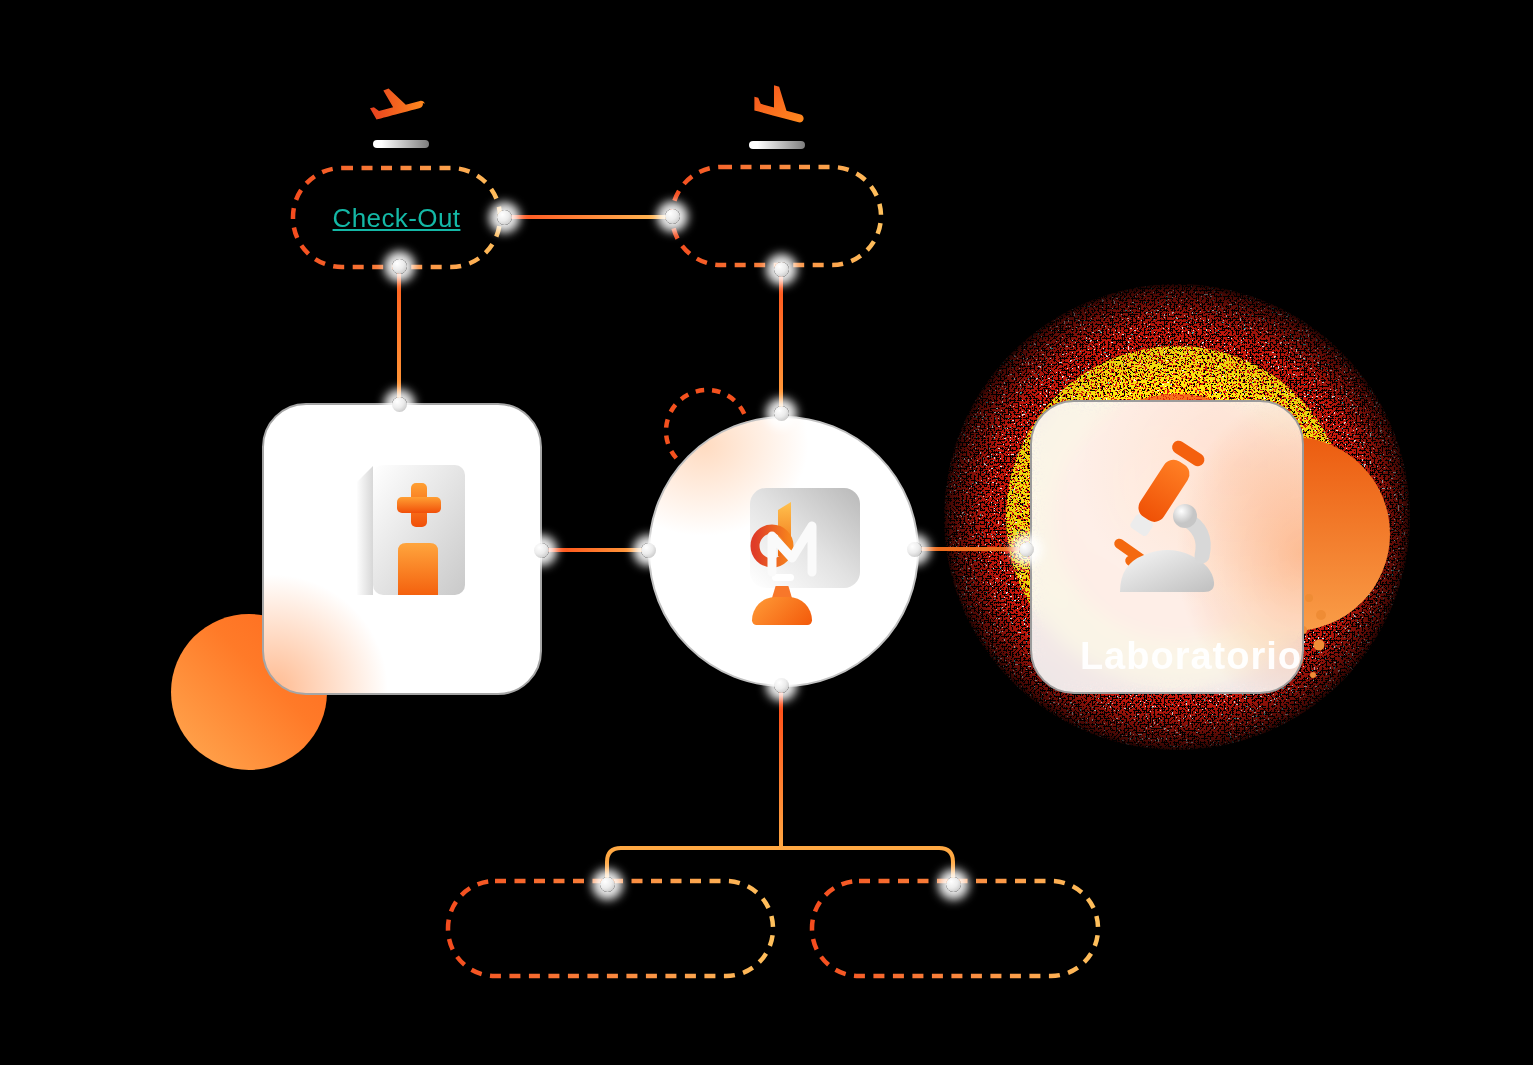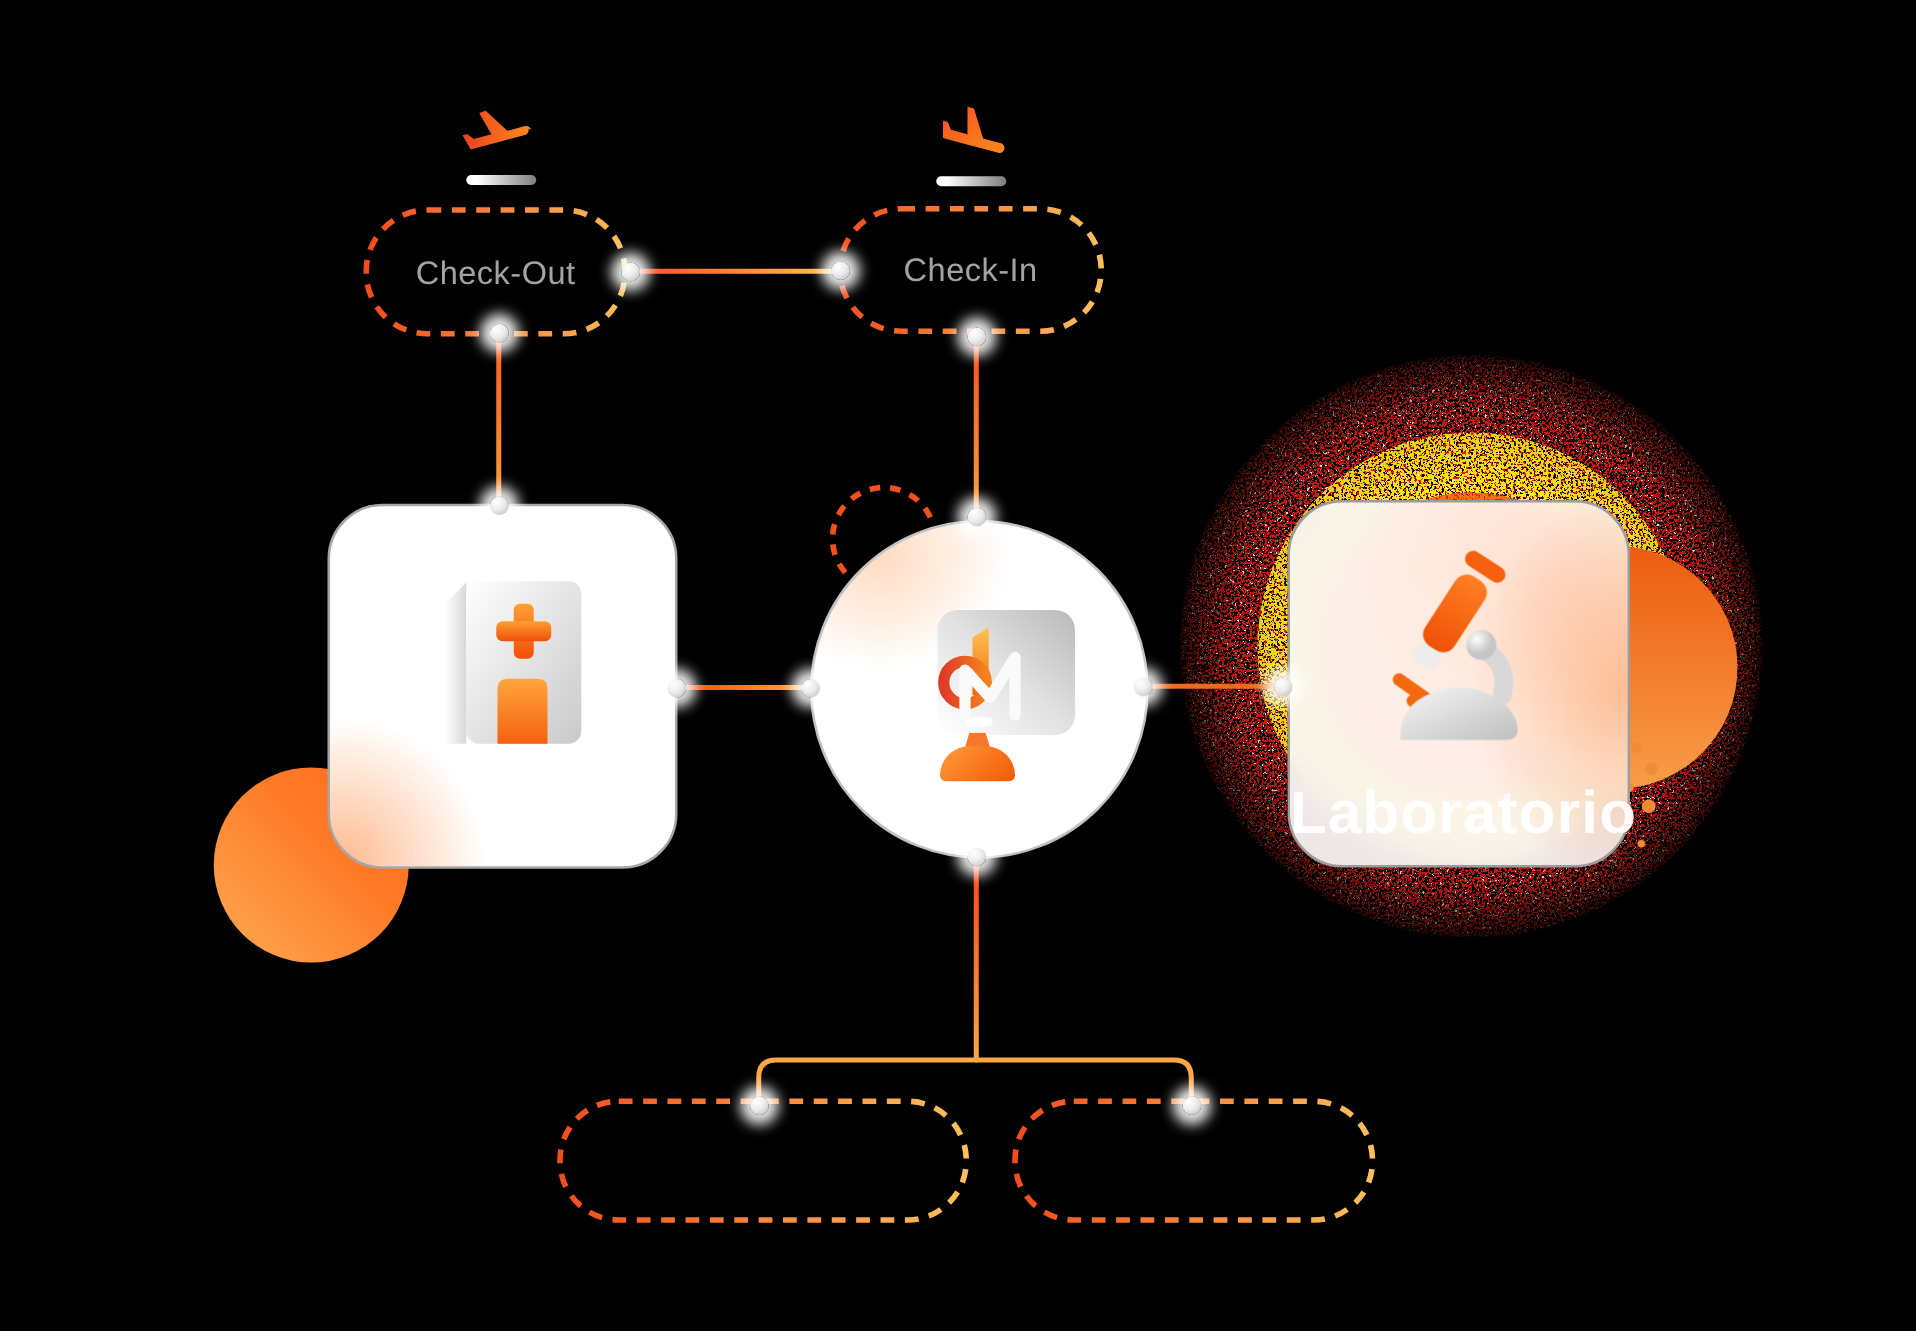"Check-Out" .pill-label { color: #a3a3a3 -> #14b8a6; text-decoration: none -> underline }
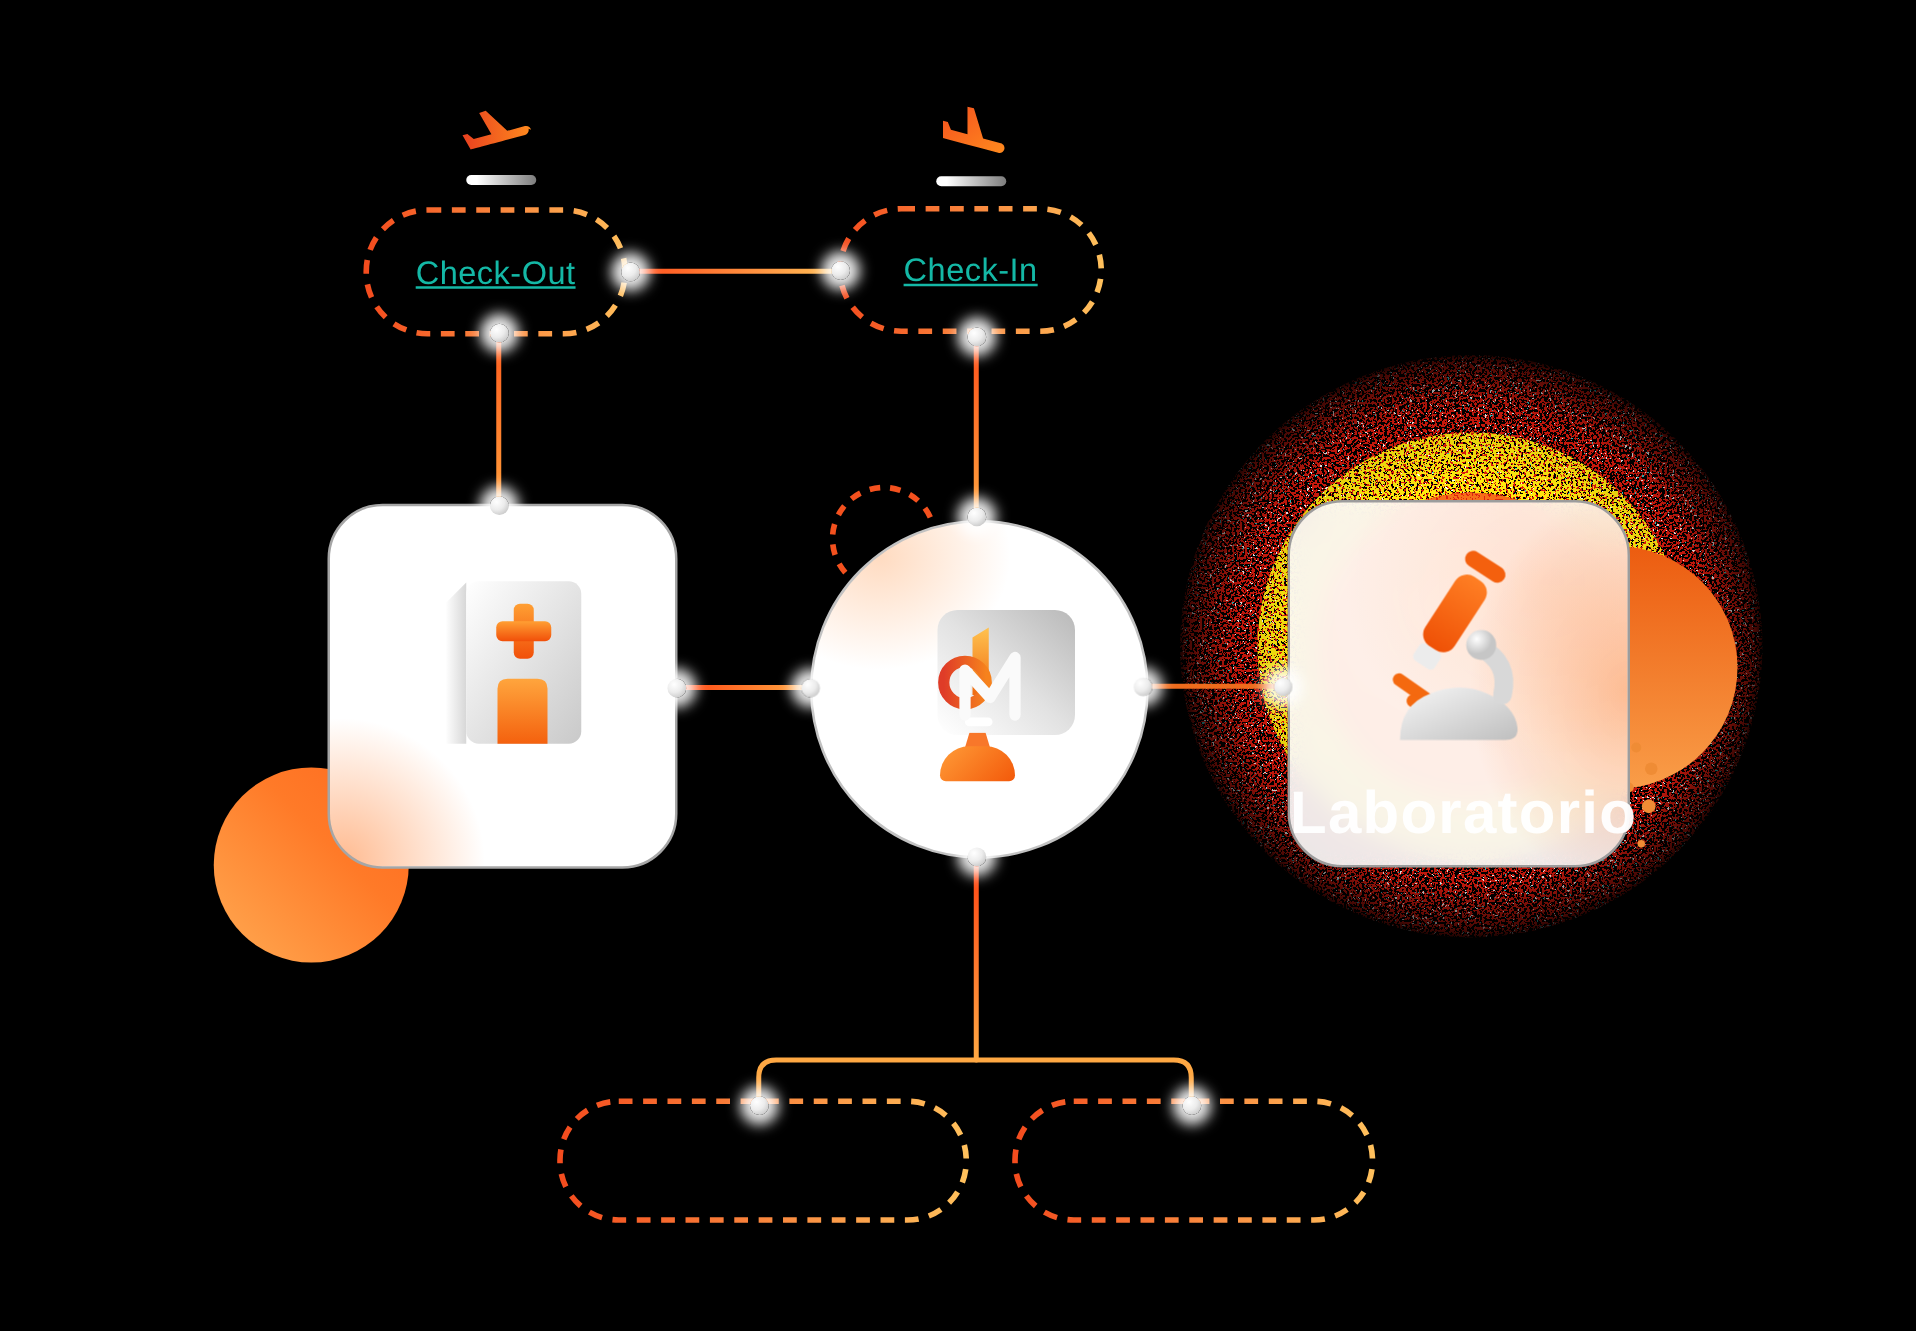"Check-In" div.pill-label { html: <div> <span>Check-In</span> </div> -> none }
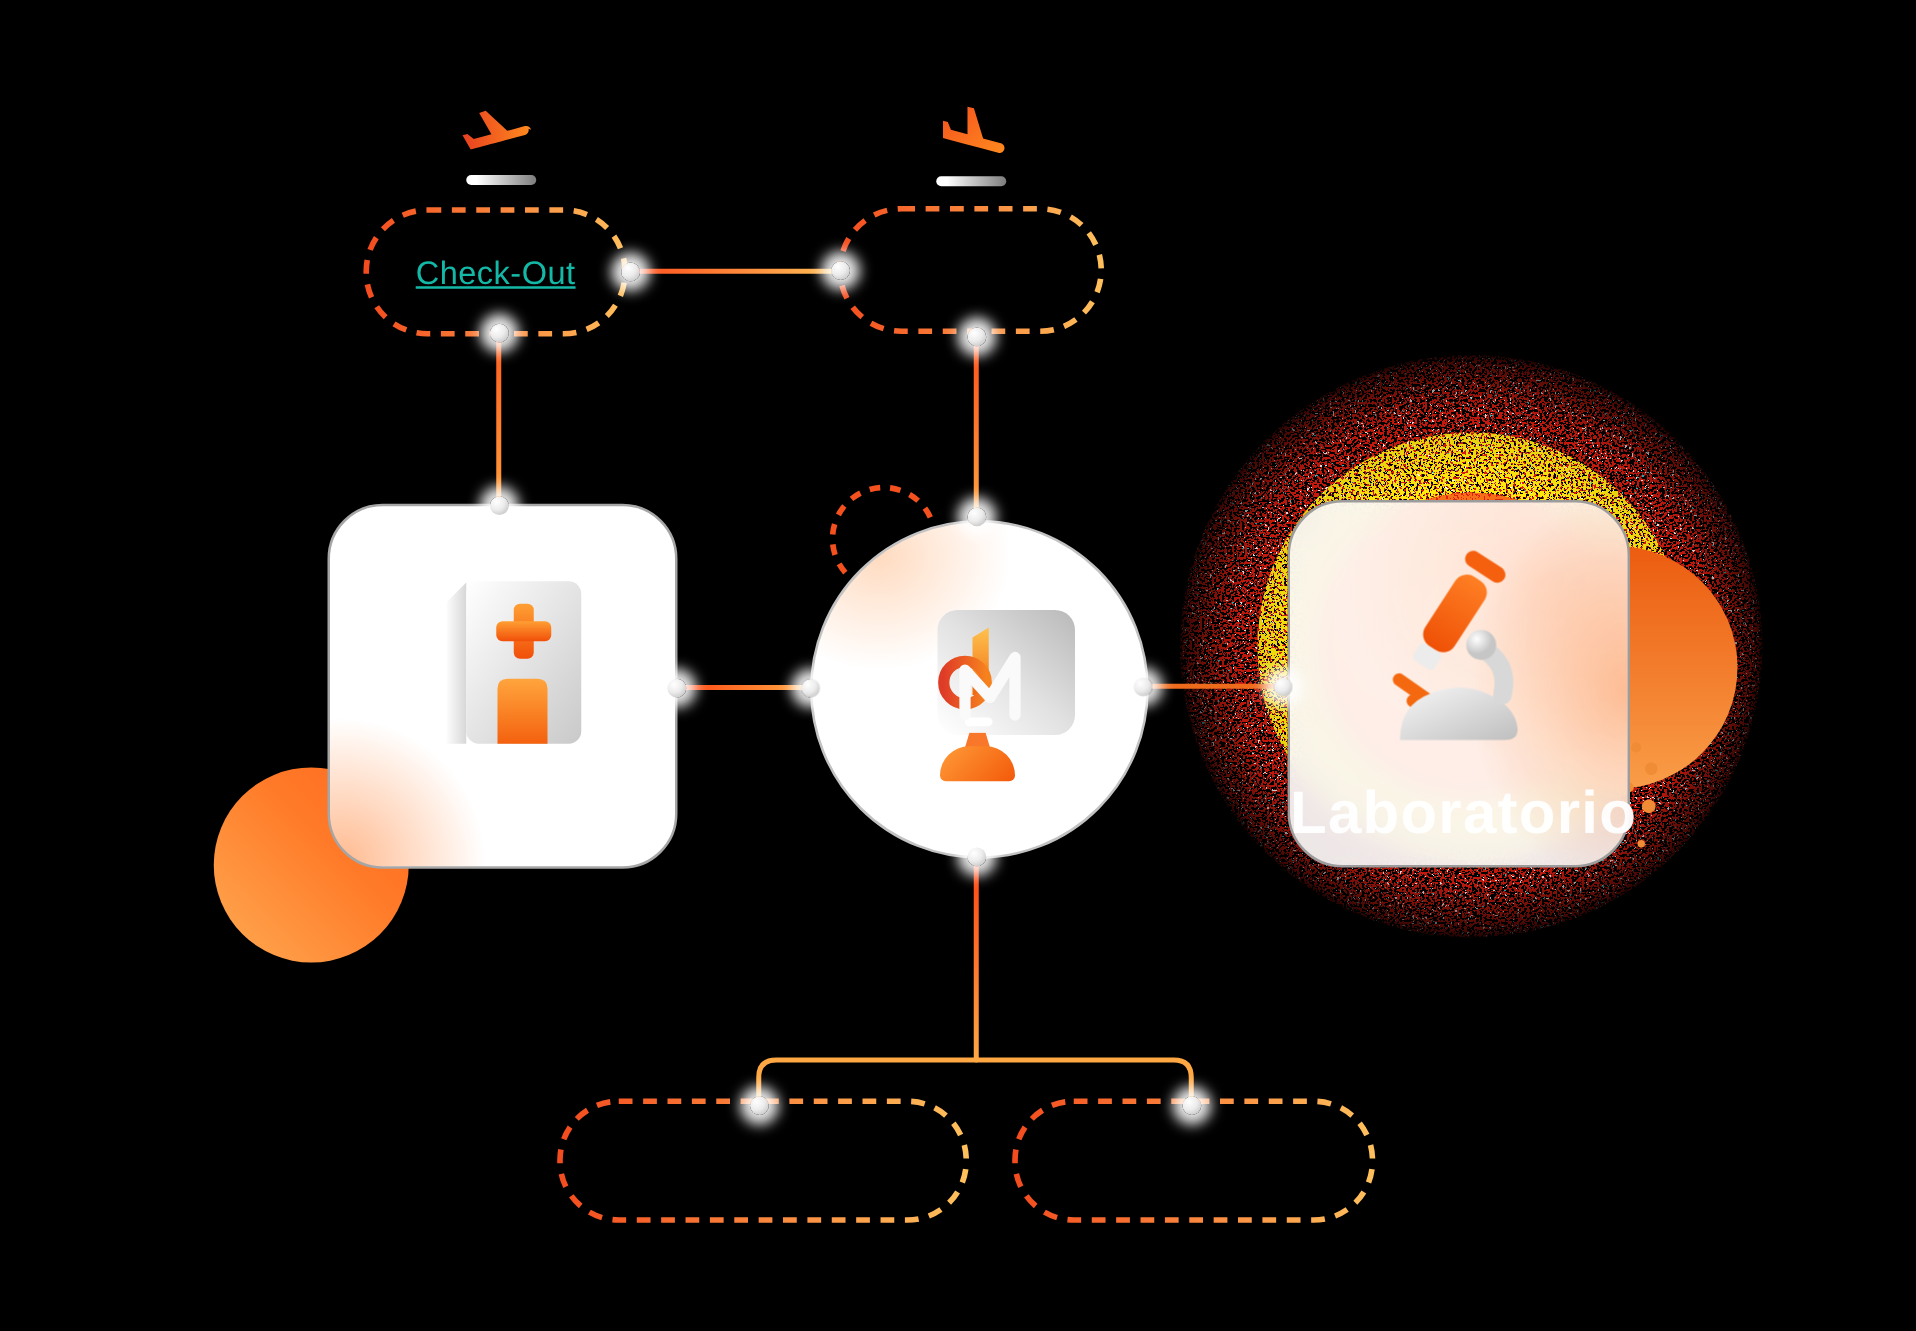"Laboratorio" #lab-label { font-size: 48px -> 38px }
